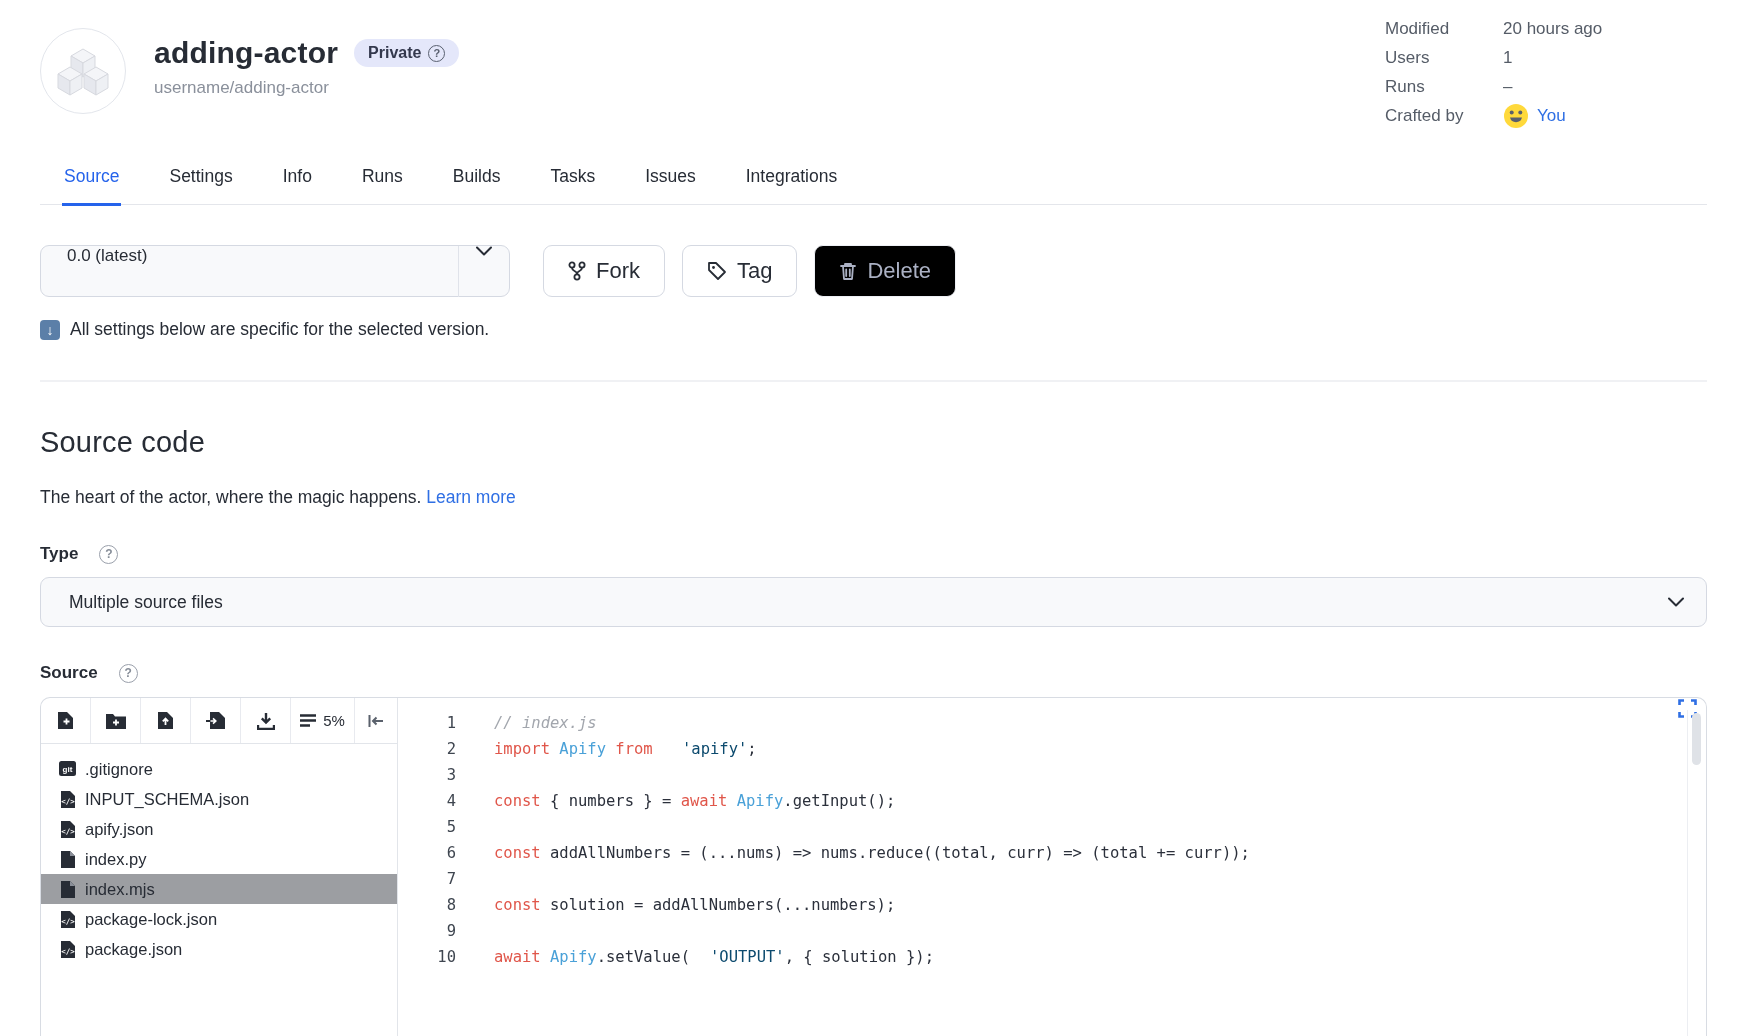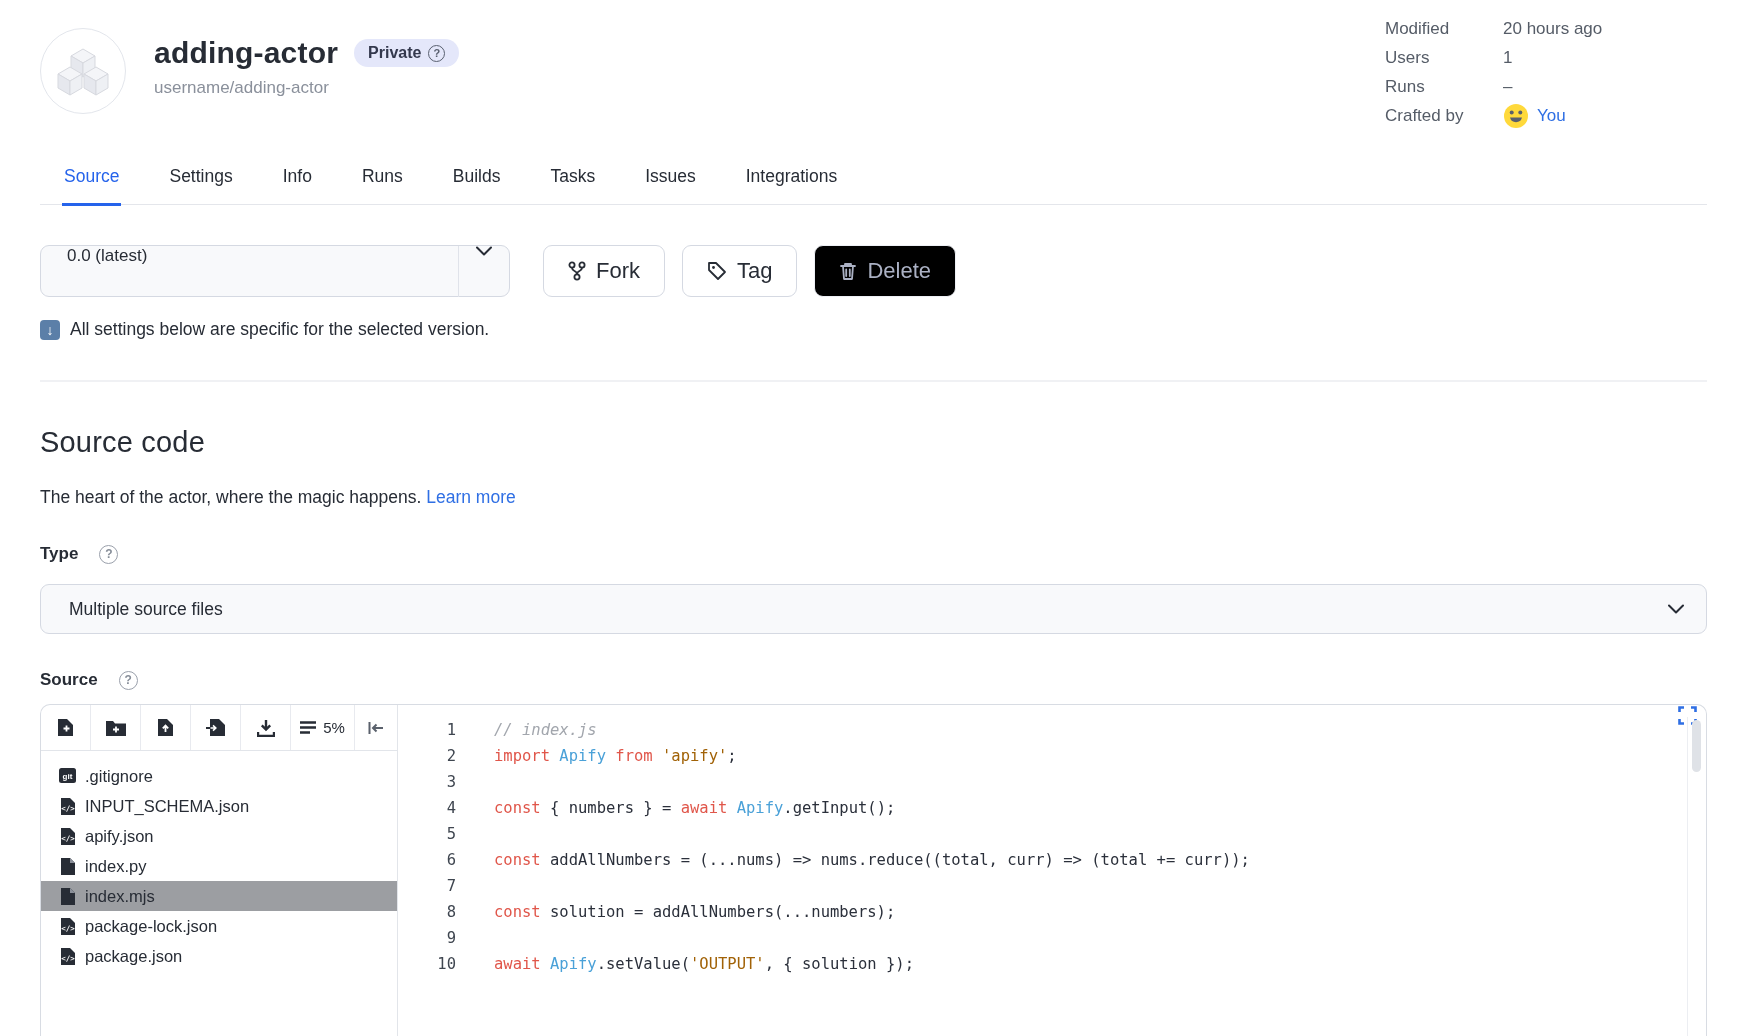"Multiple source files" .select-box { margin-top: 20px -> 13px }
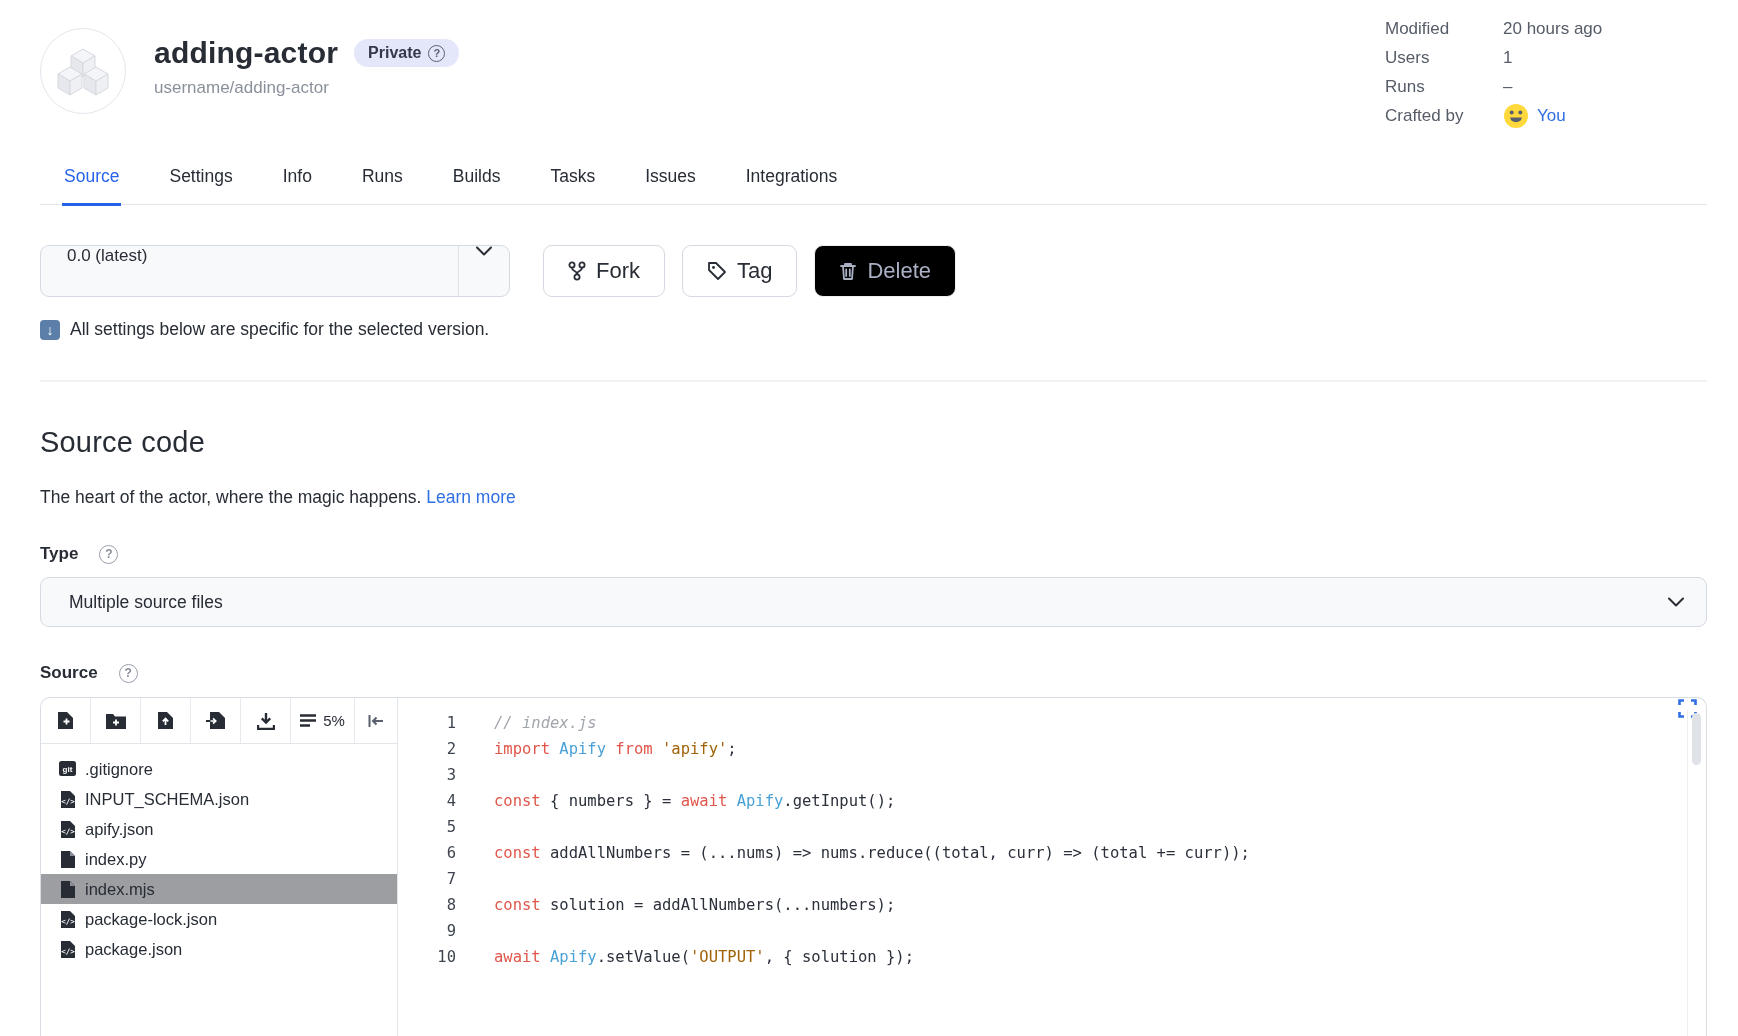"'apify'" .tok-str { color: #a16207 -> #0c4a6e; margin-left: none -> 20px }
